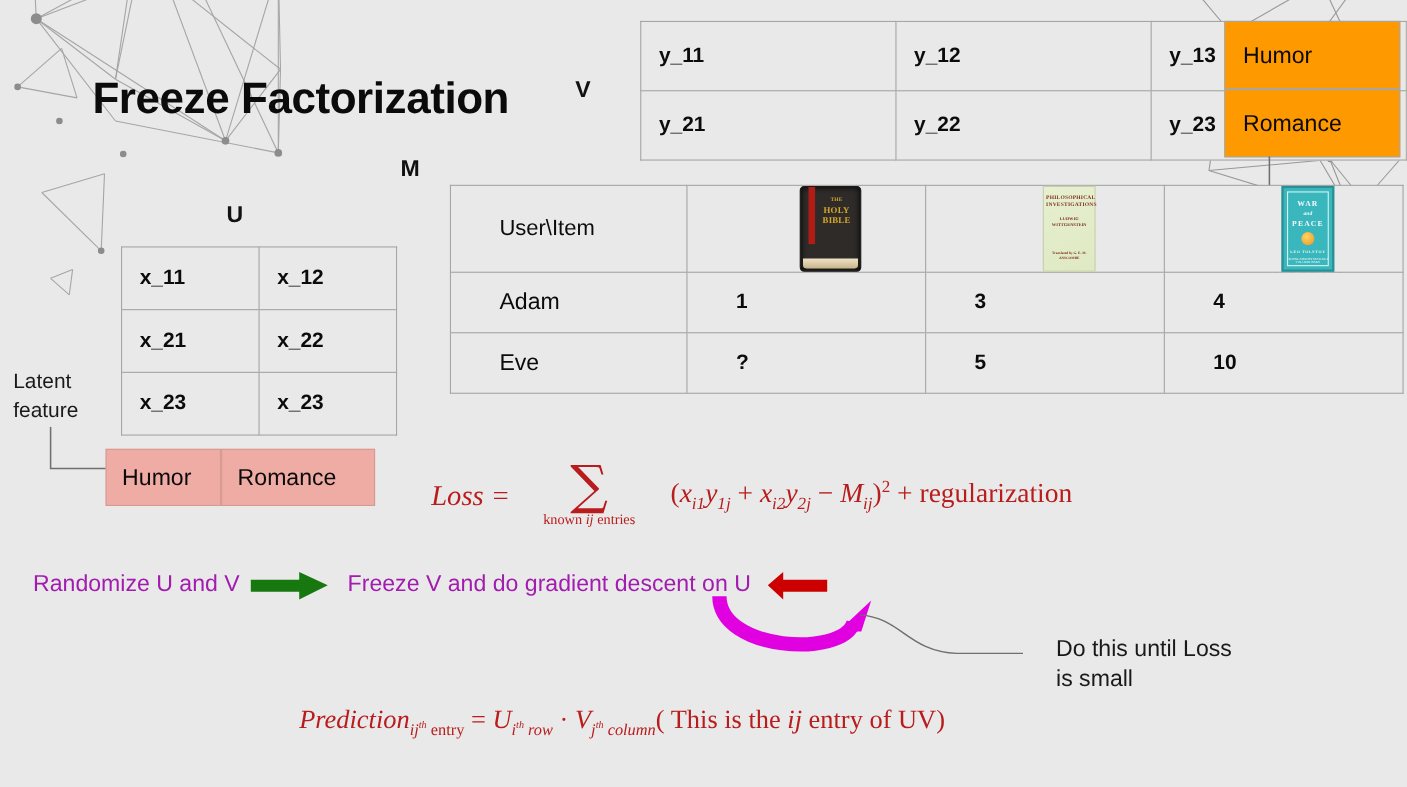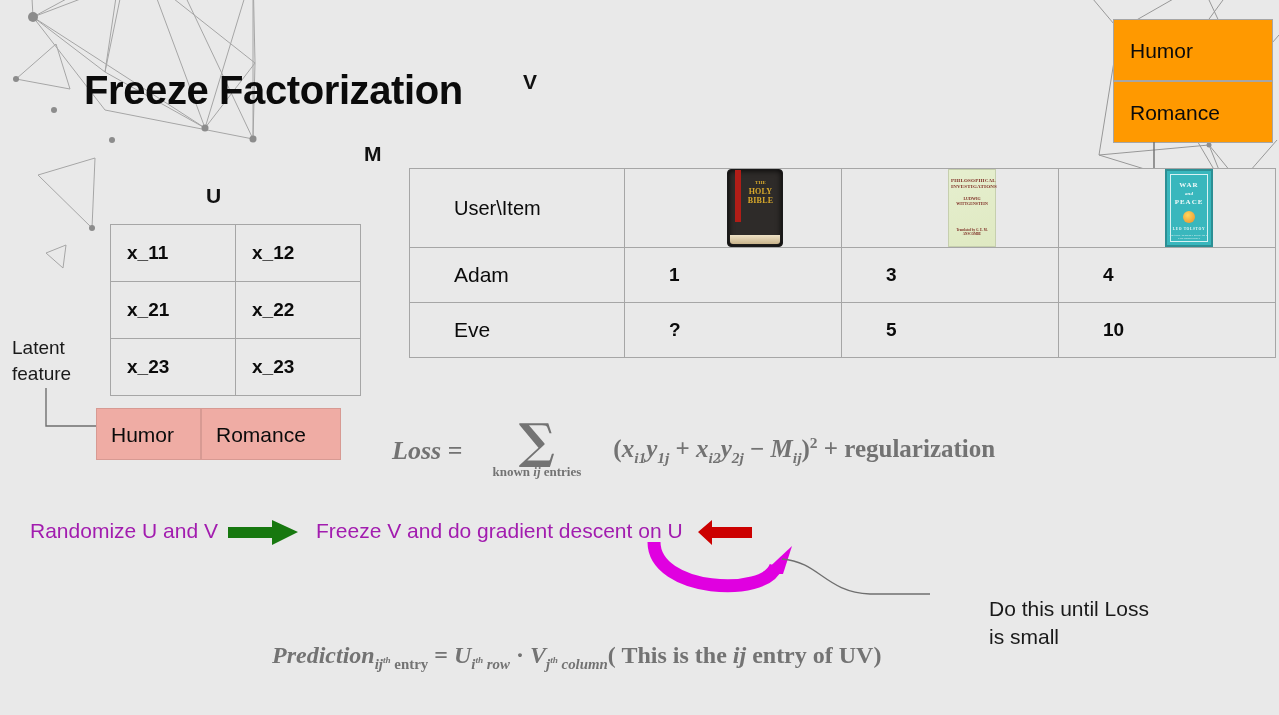"y_11" table.mat { html: none -> <table> <tbody> <tr> <td>y_11</td> <td>y_12</td> <td>y_13</td> </tr> <tr> <td>y_21</td> <td>y_22</td> <td>y_23</td> </tr> </tbody> </table> }
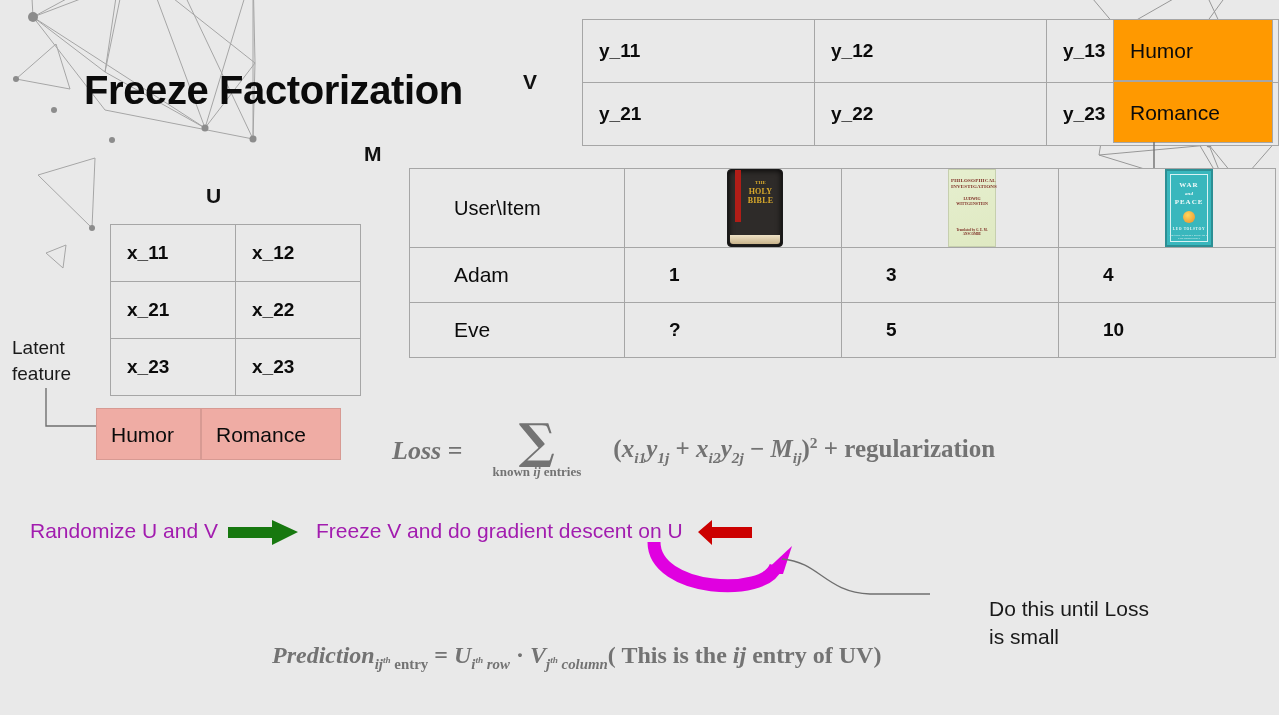"Loss =" .math { color: #737373 -> #b91c1c; font-weight: bold -> none }
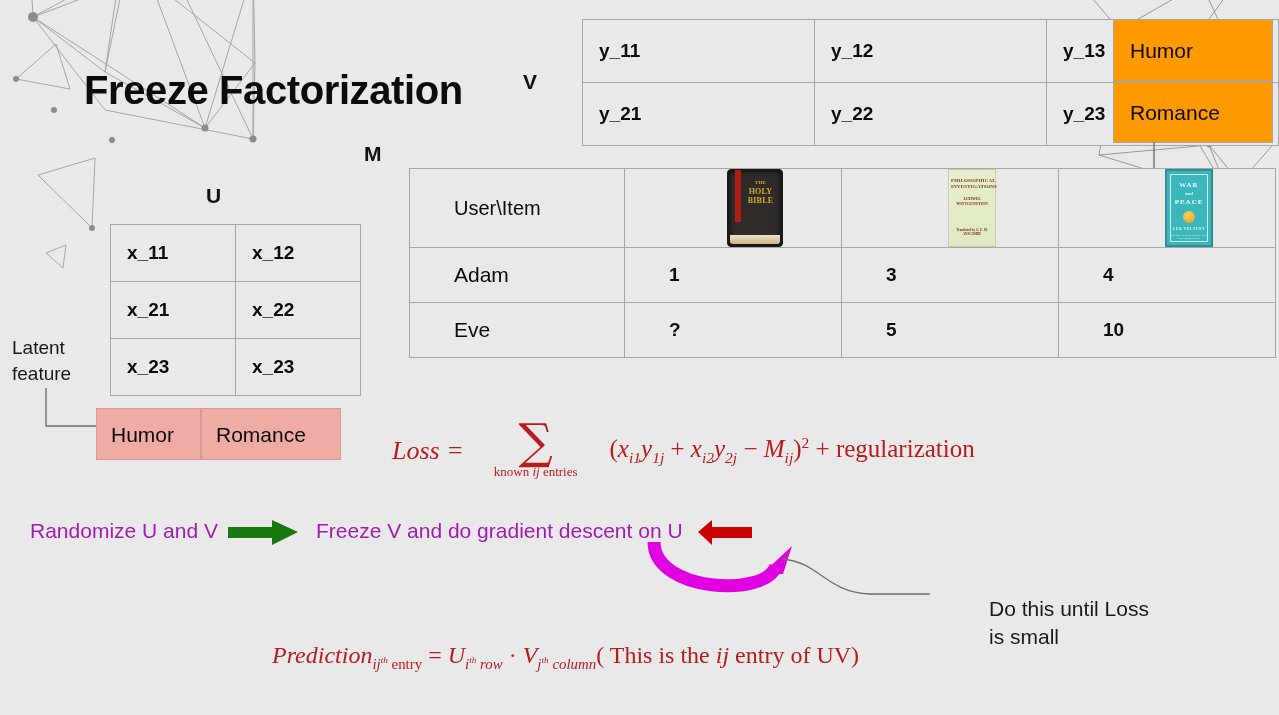"Do this until Loss" #loop-note { margin-left: 29px -> none; top: 595px -> 576px }
